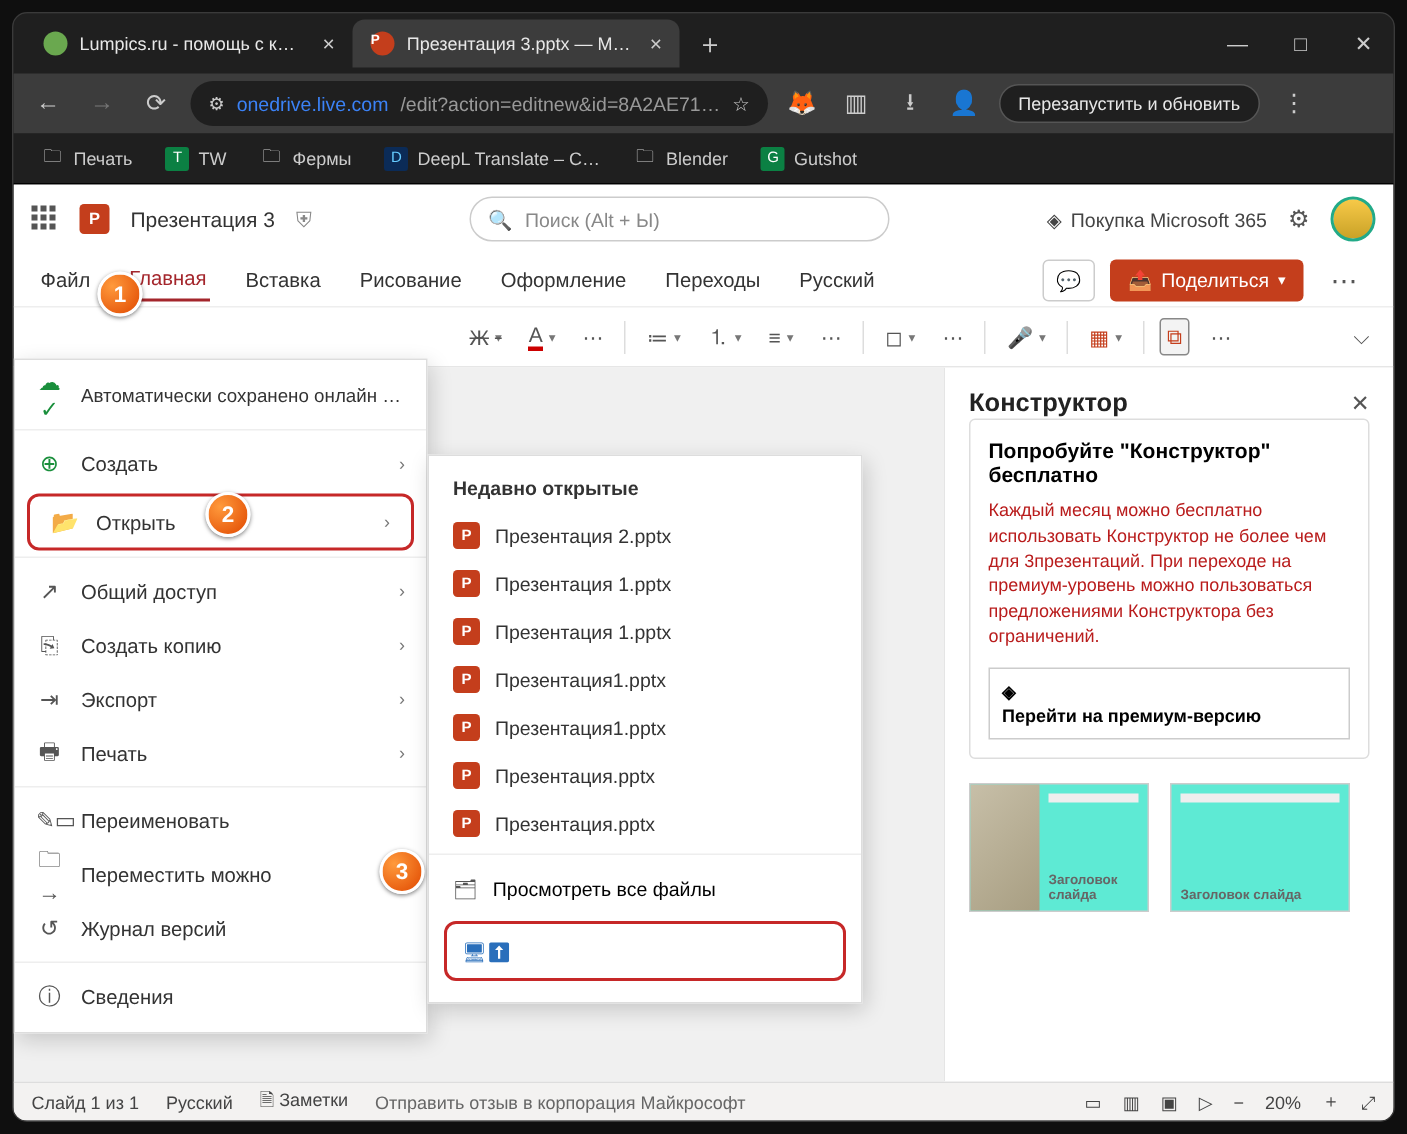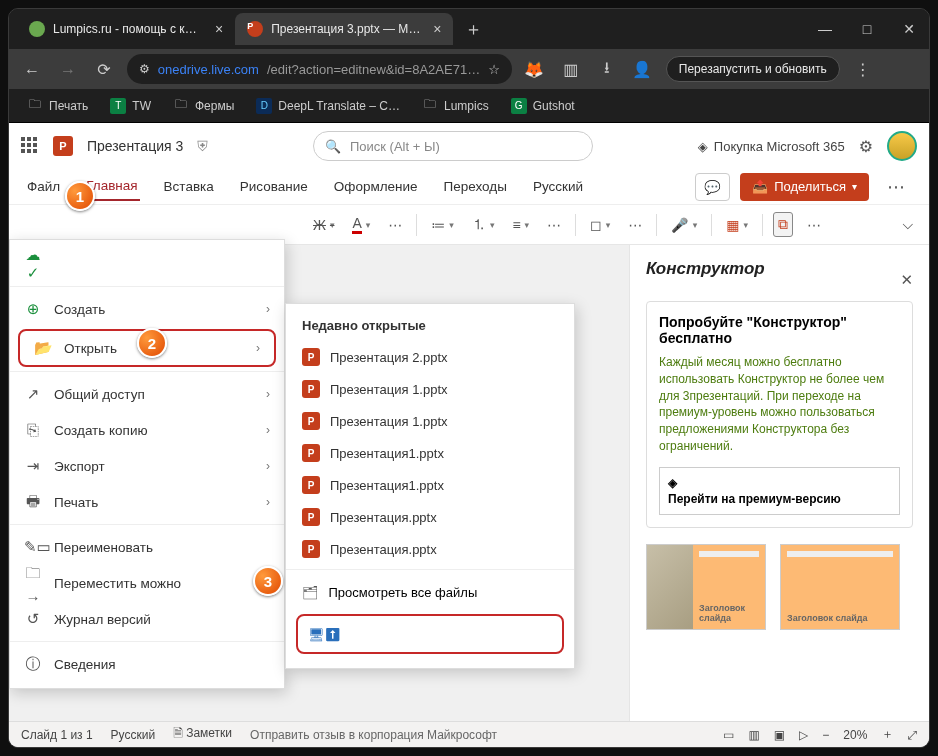"Lumpics" span { text: Lumpics -> Blender }
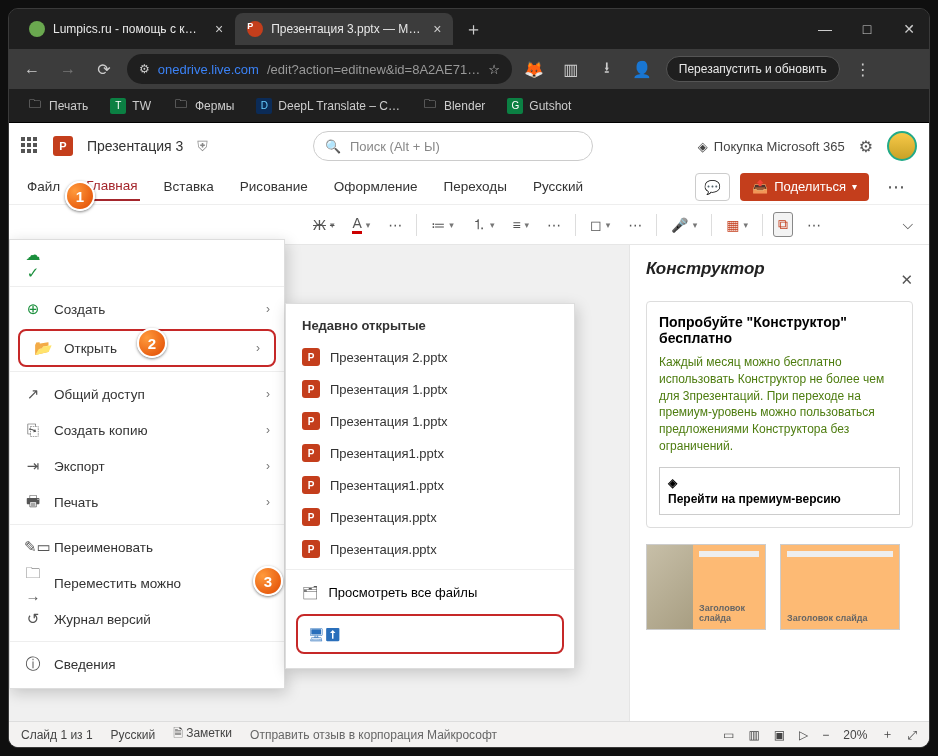"Автоматически сохранено онлайн …" span { html: none -> <span>Автоматически сохранено онлайн …</span> }
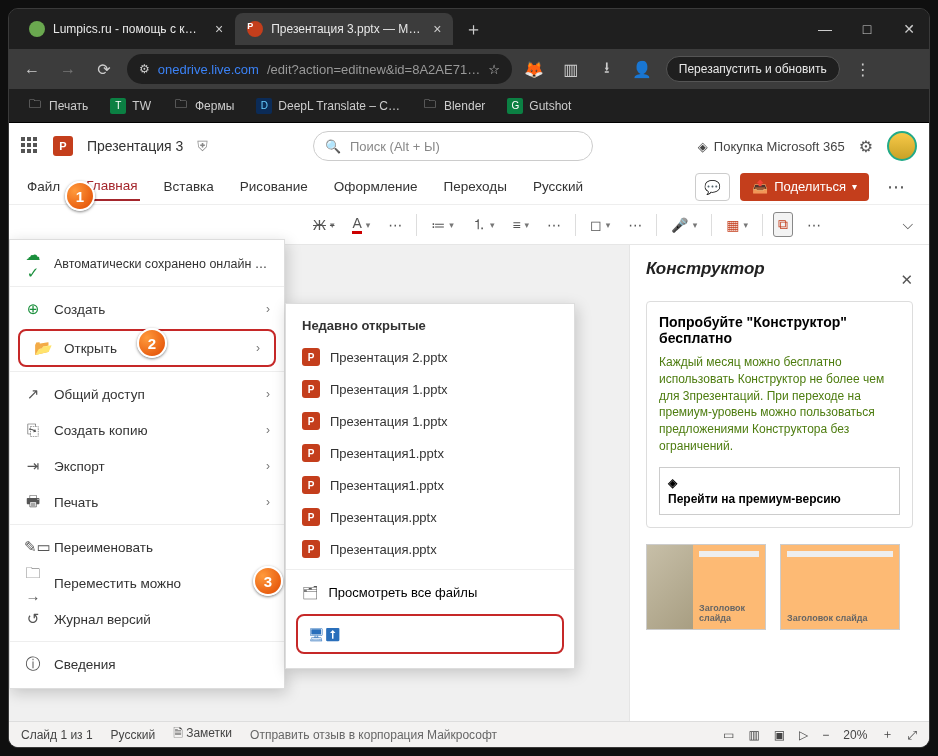"Конструктор" .designer h2 { font-style: italic -> none; margin-bottom: 22px -> 0 }
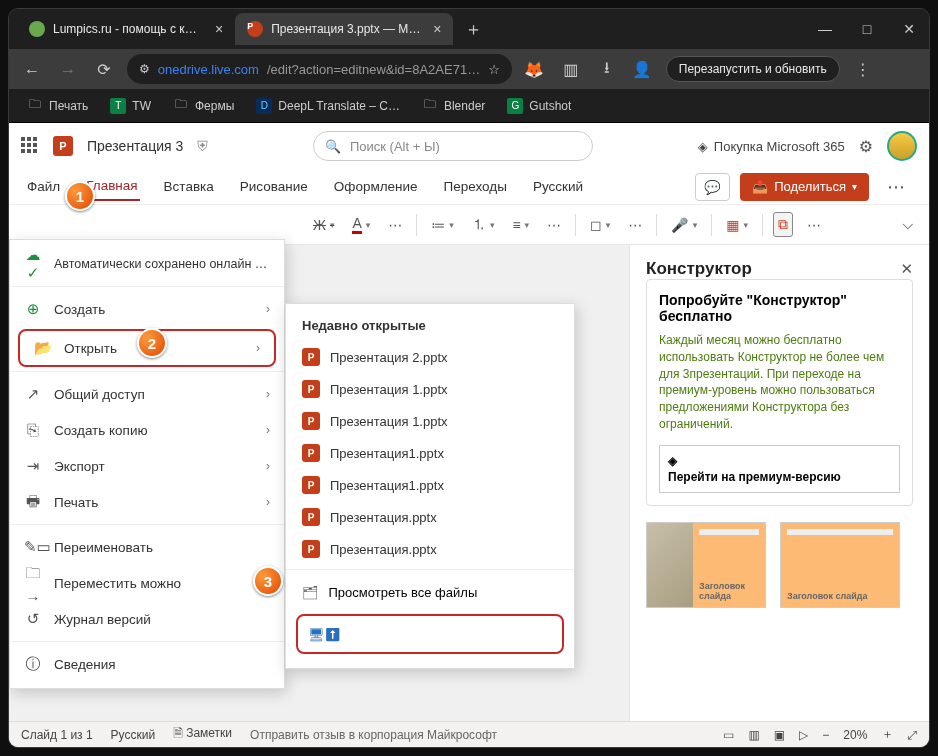"Каждый месяц можно бесплатно" .promo p { color: #4d7c0f -> #b91c1c }
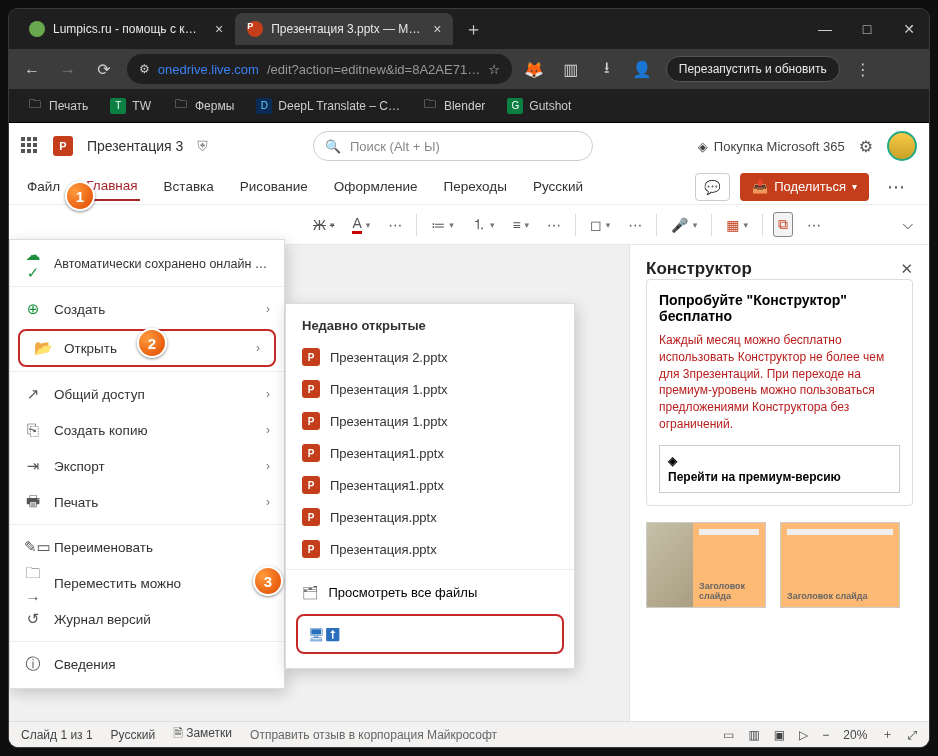"Заголовок слайда" .thumb { background: #fdba74 -> #5eead4 }
